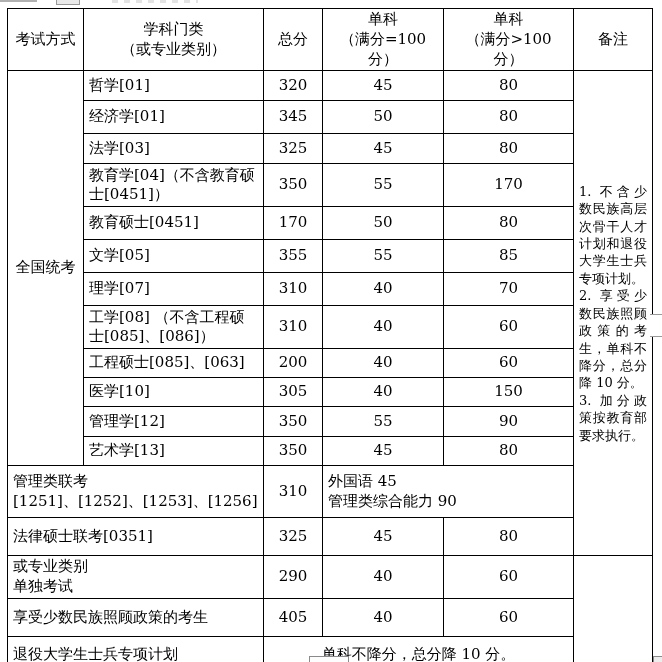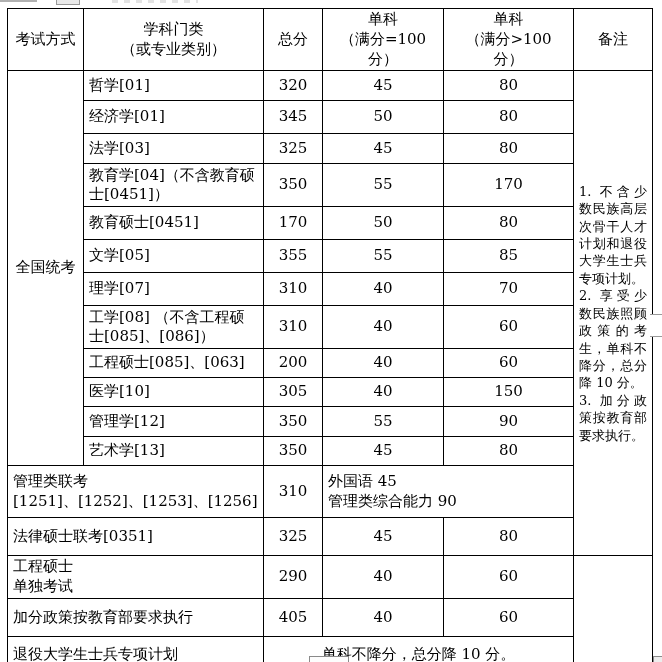"工程硕士" td.l { text: 工程硕士 -> 或专业类别 }
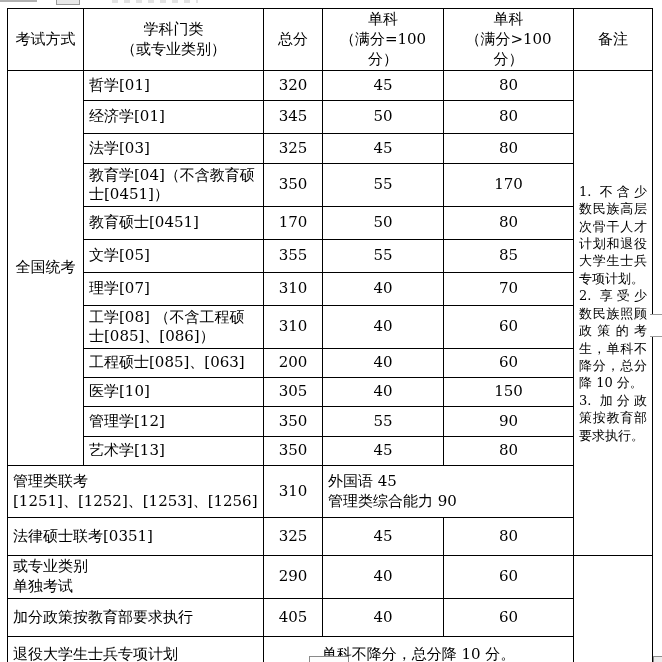"加分政策按教育部要求执行" td.l { text: 加分政策按教育部要求执行 -> 享受少数民族照顾政策的考生 }
